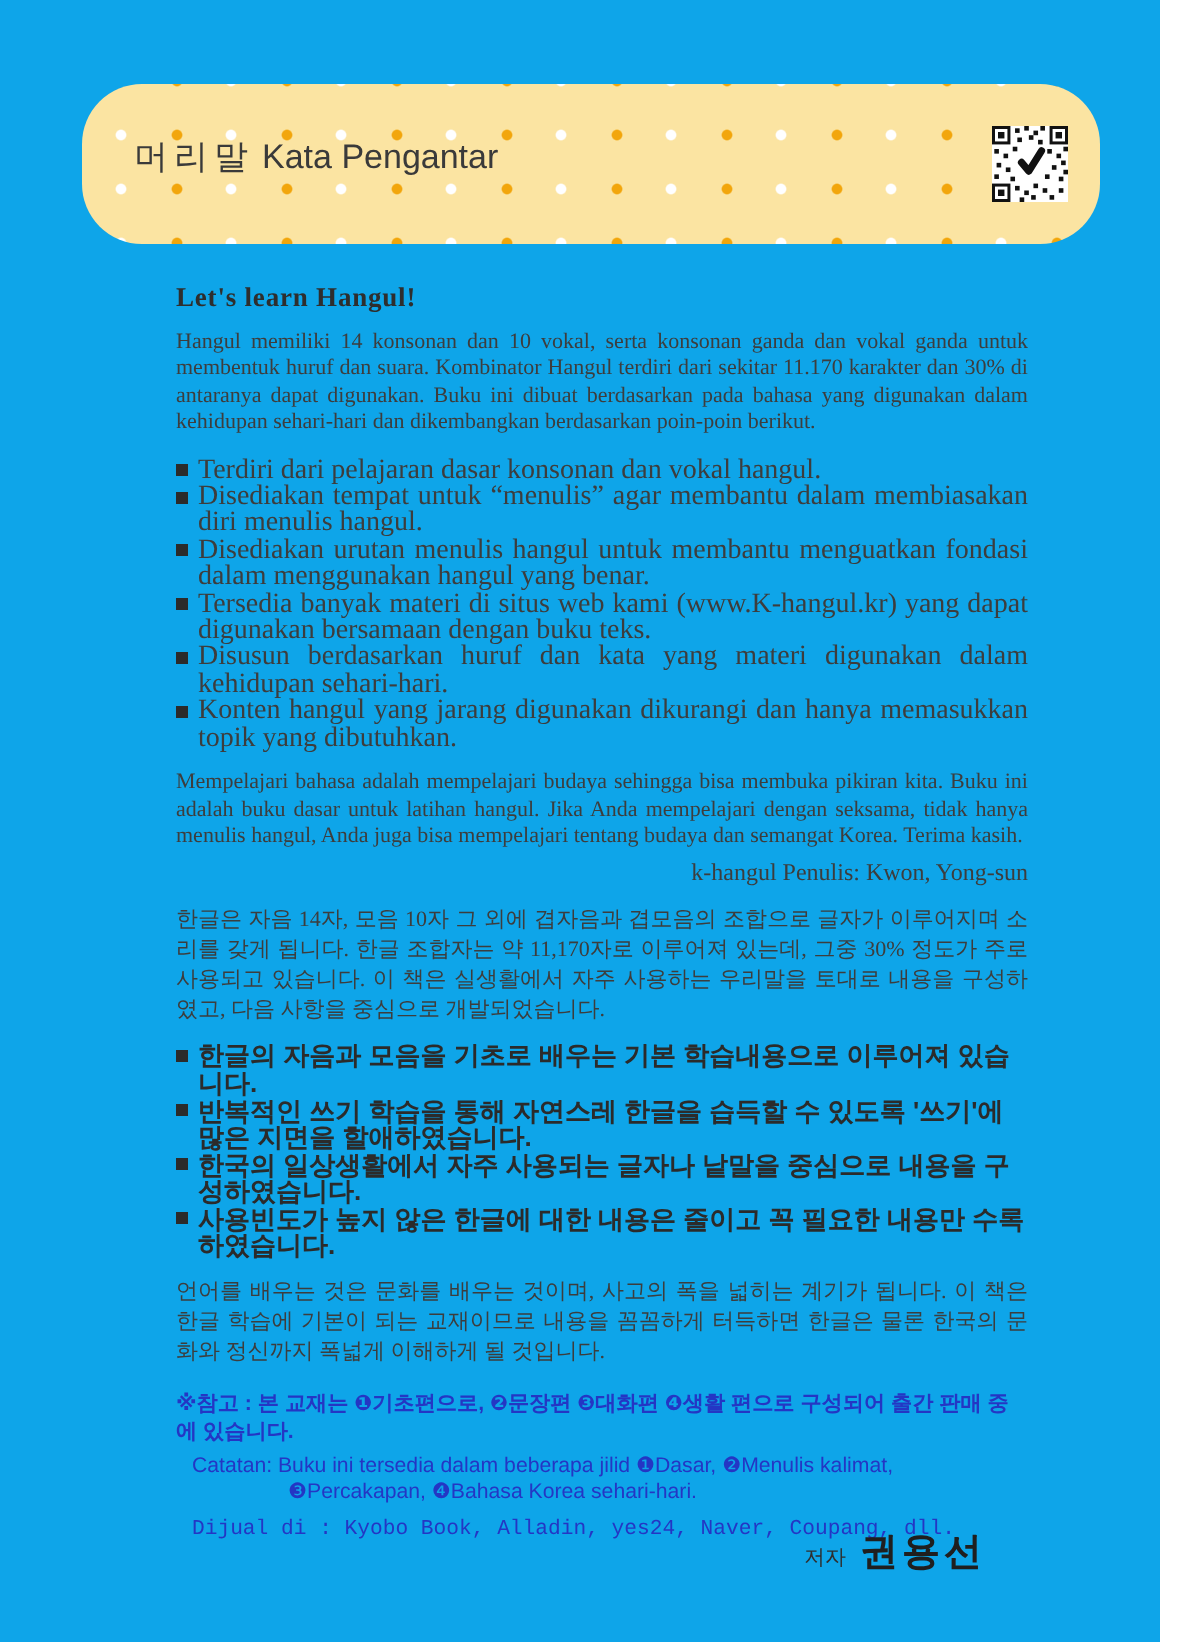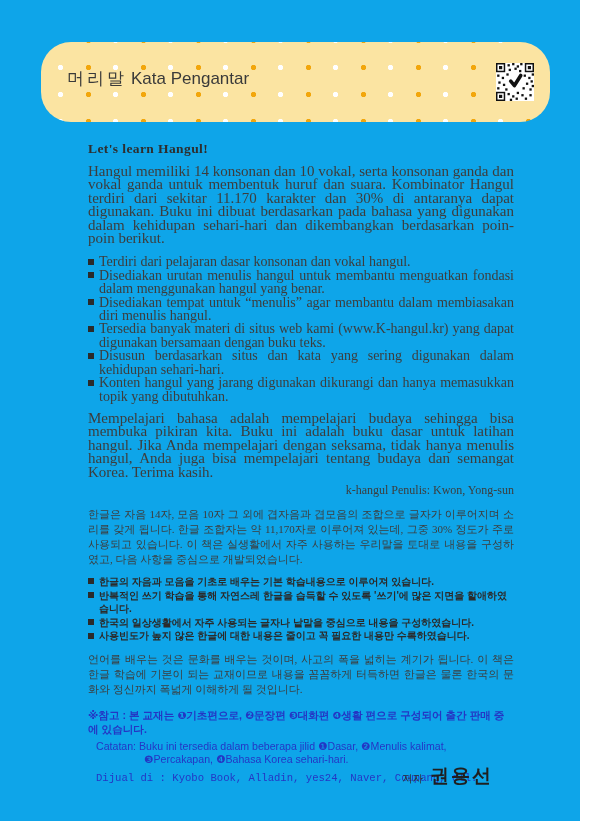"Hangul memiliki 14 konsonan dan" .para { font-size: 15px -> 11px }
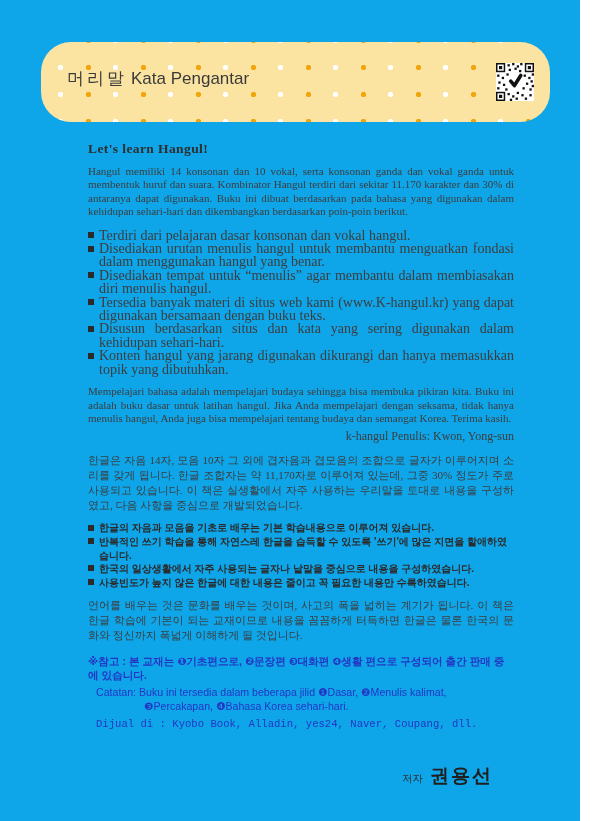"Disediakan urutan menulis hangul untuk" li { order: before "Disediakan tempat untuk “menulis” agar" -> after "Disediakan tempat untuk “menulis” agar" }
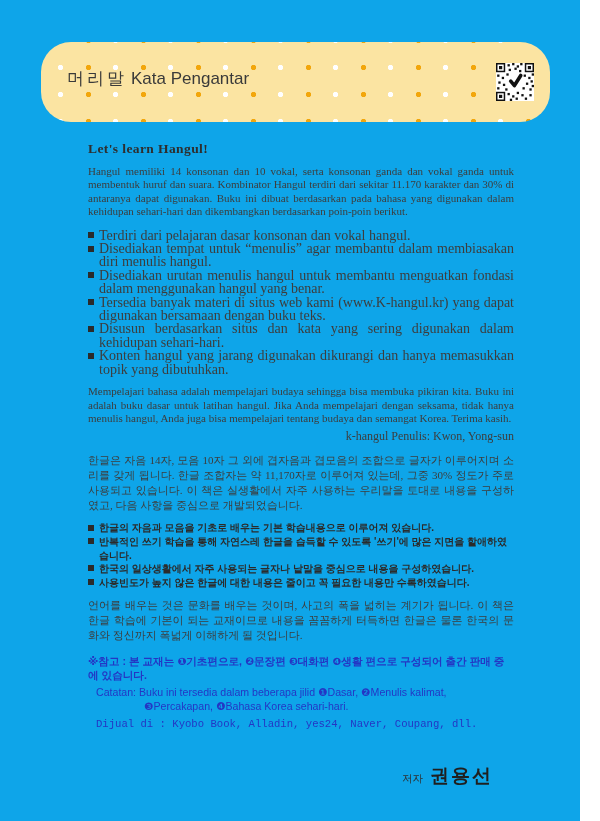"Disusun berdasarkan situs dan kata" span { text: situs dan kata yang sering -> huruf dan kata yang materi }
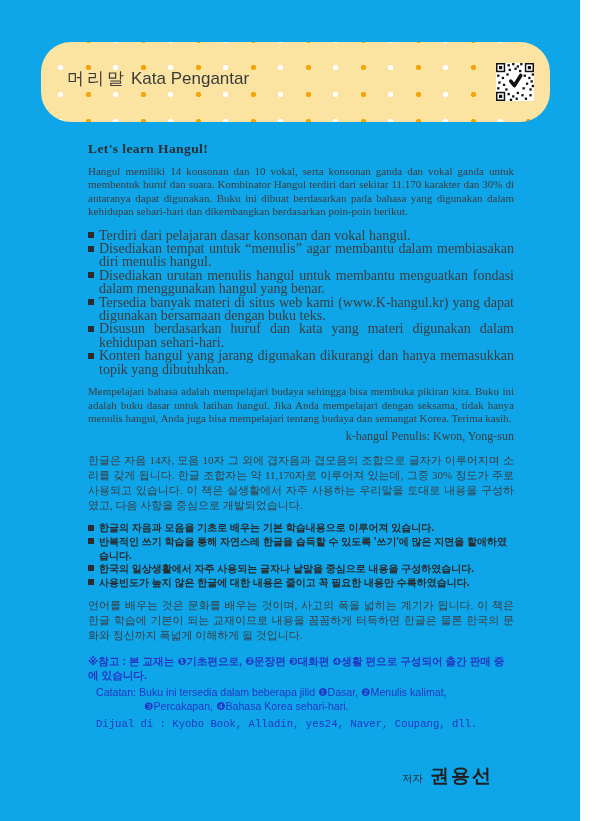"한글의 자음과 모음을 기초로 배우는" ul.bullets-ko li { font-size: 10px -> 13px }
